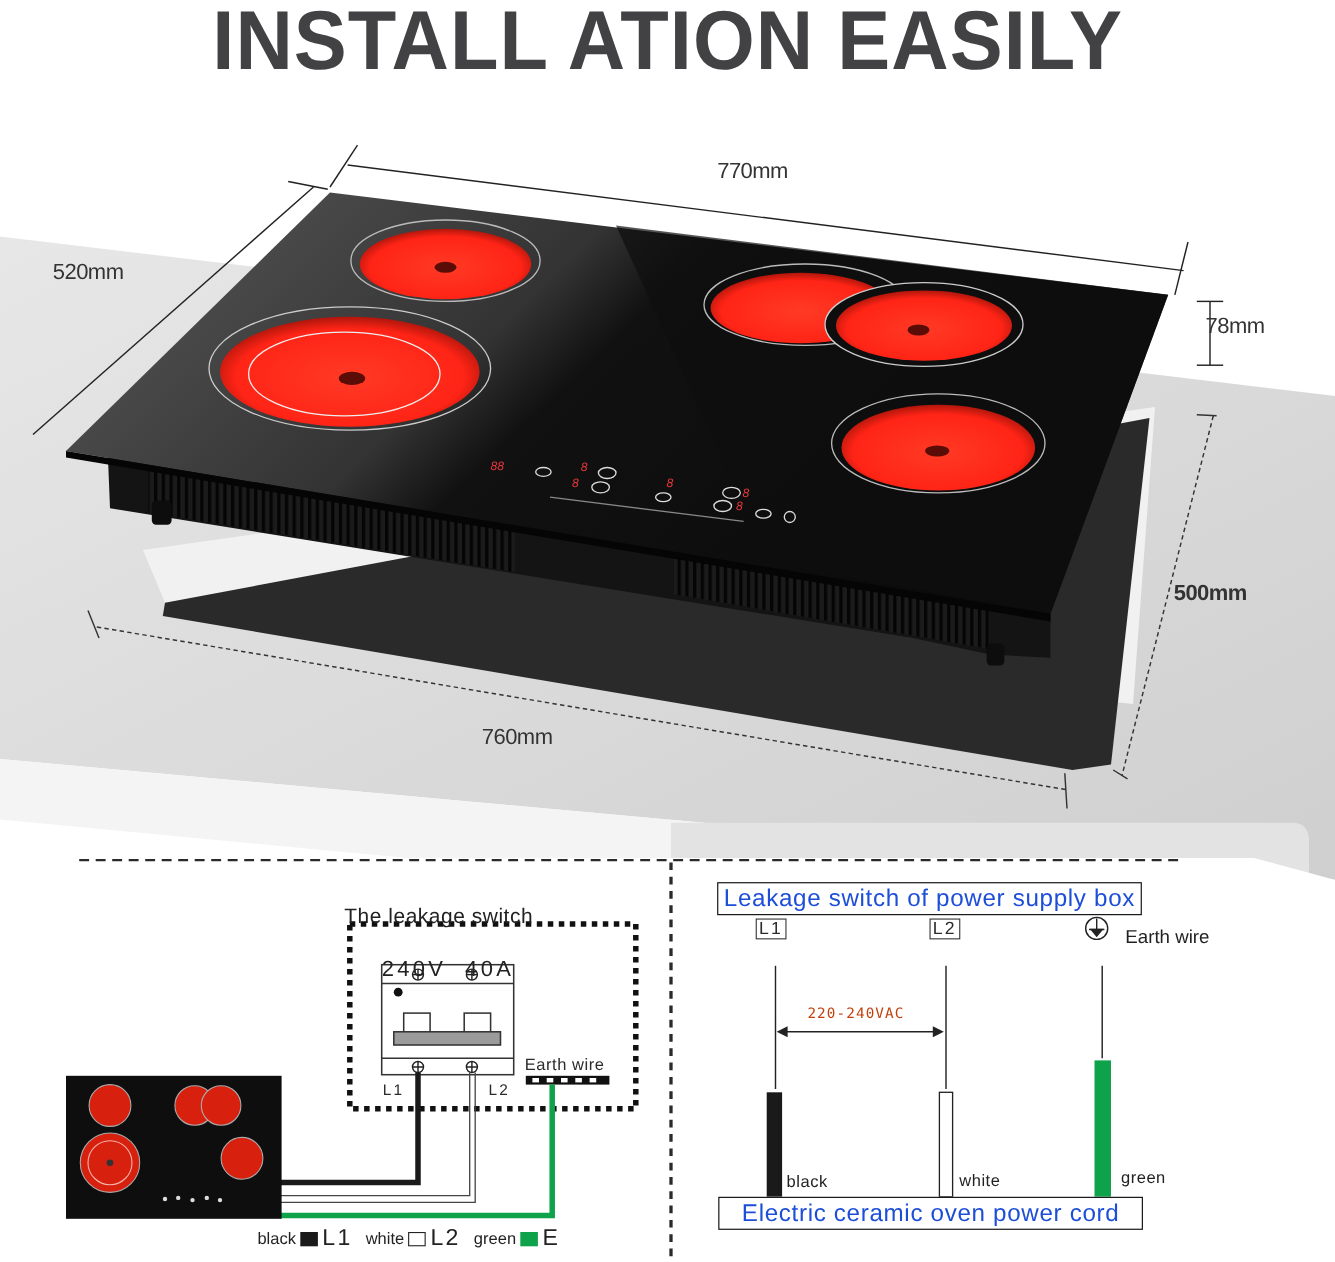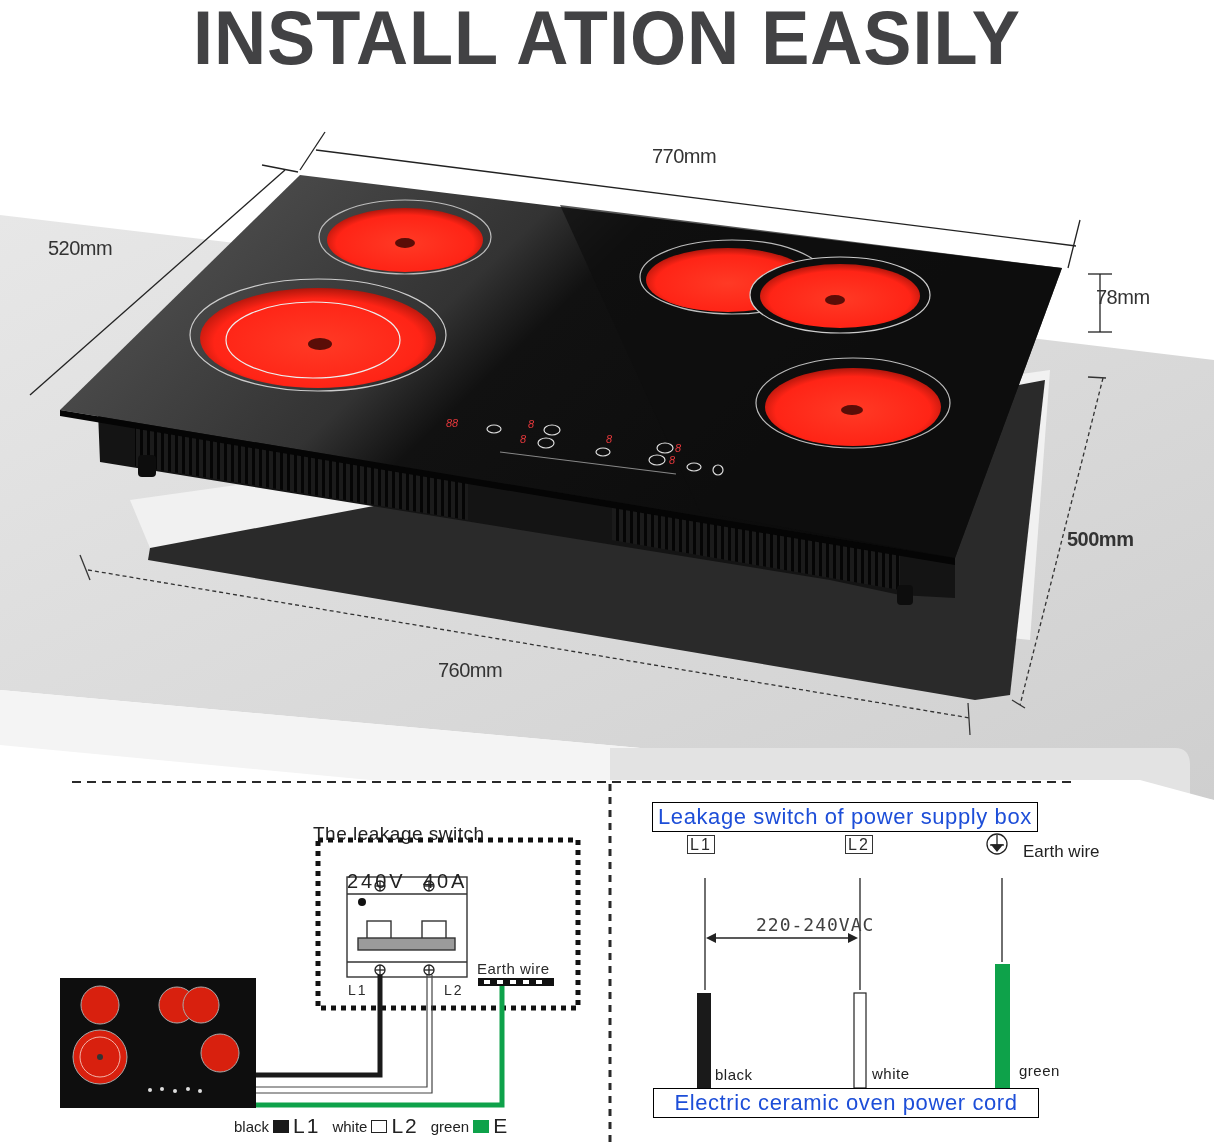"220-240VAC" div.abs { color: #404040 -> #c2410c; font-size: 18px -> 13px; left: 756px -> 734px }
